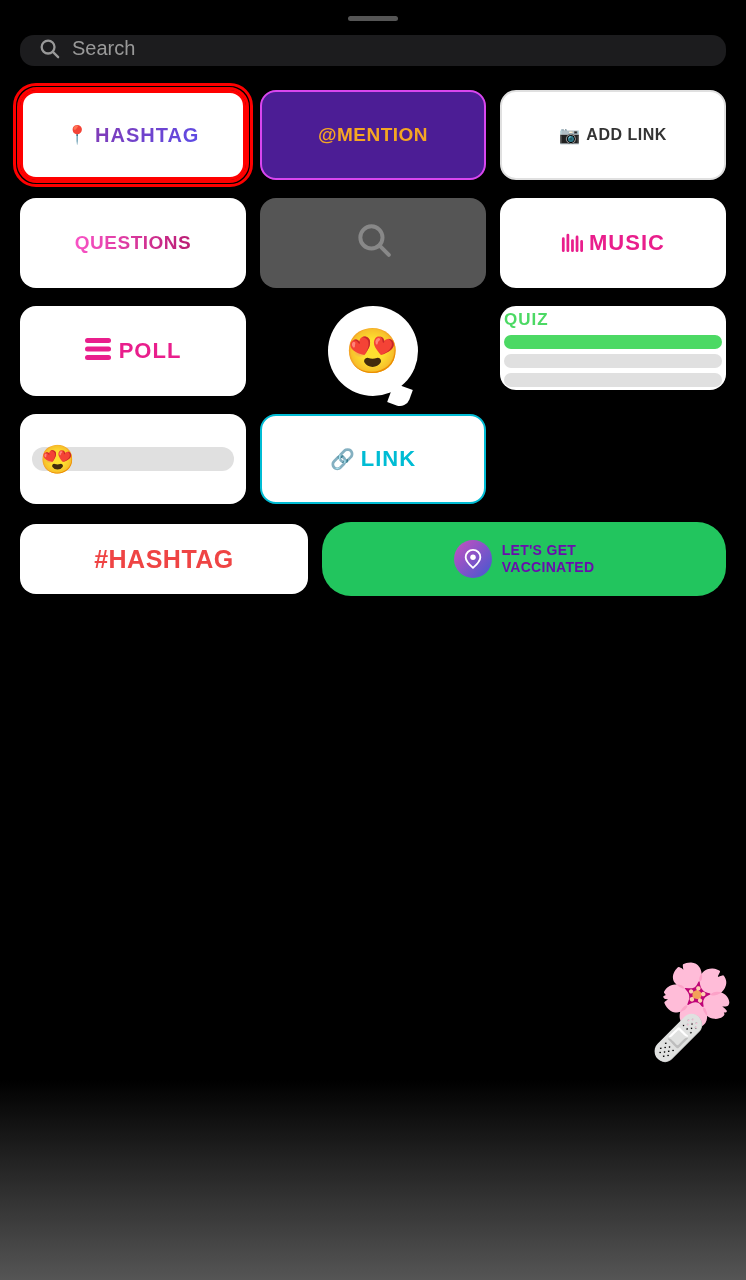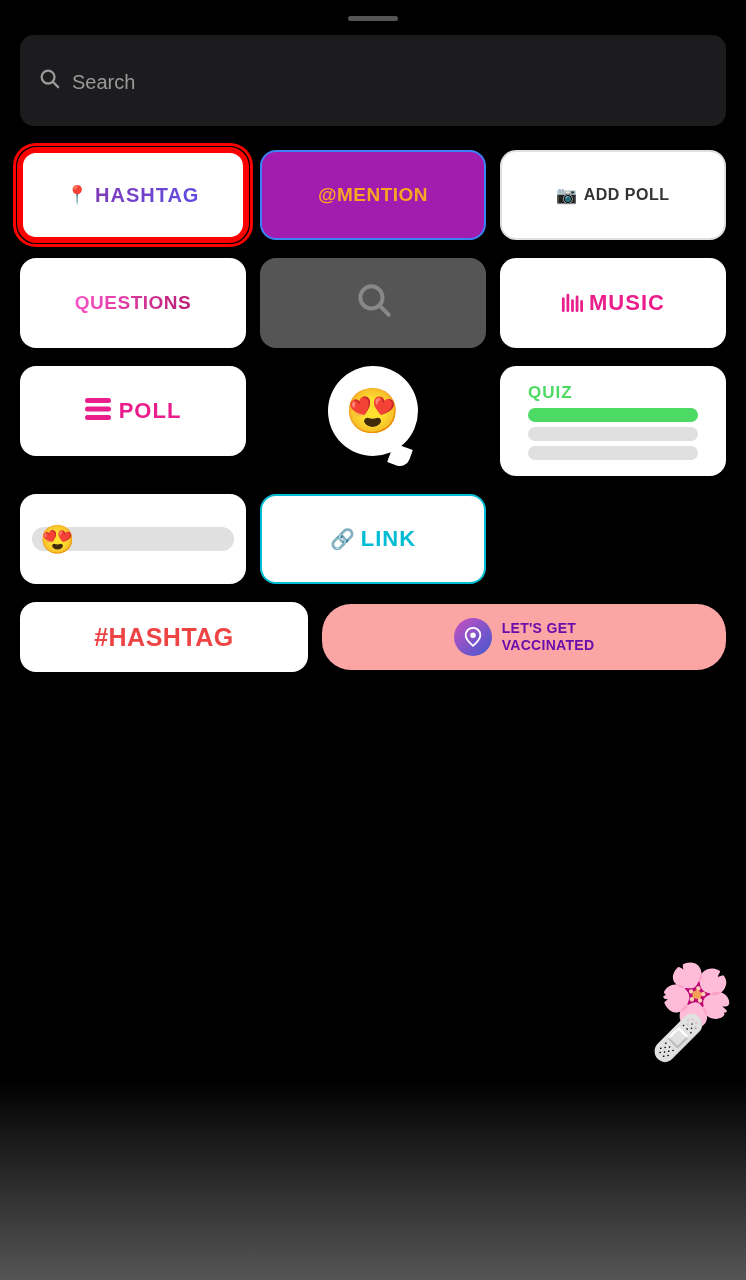"Search" .search-bar { align-items: flex-end -> flex-start; padding: 32px 18px -> 2px 18px }
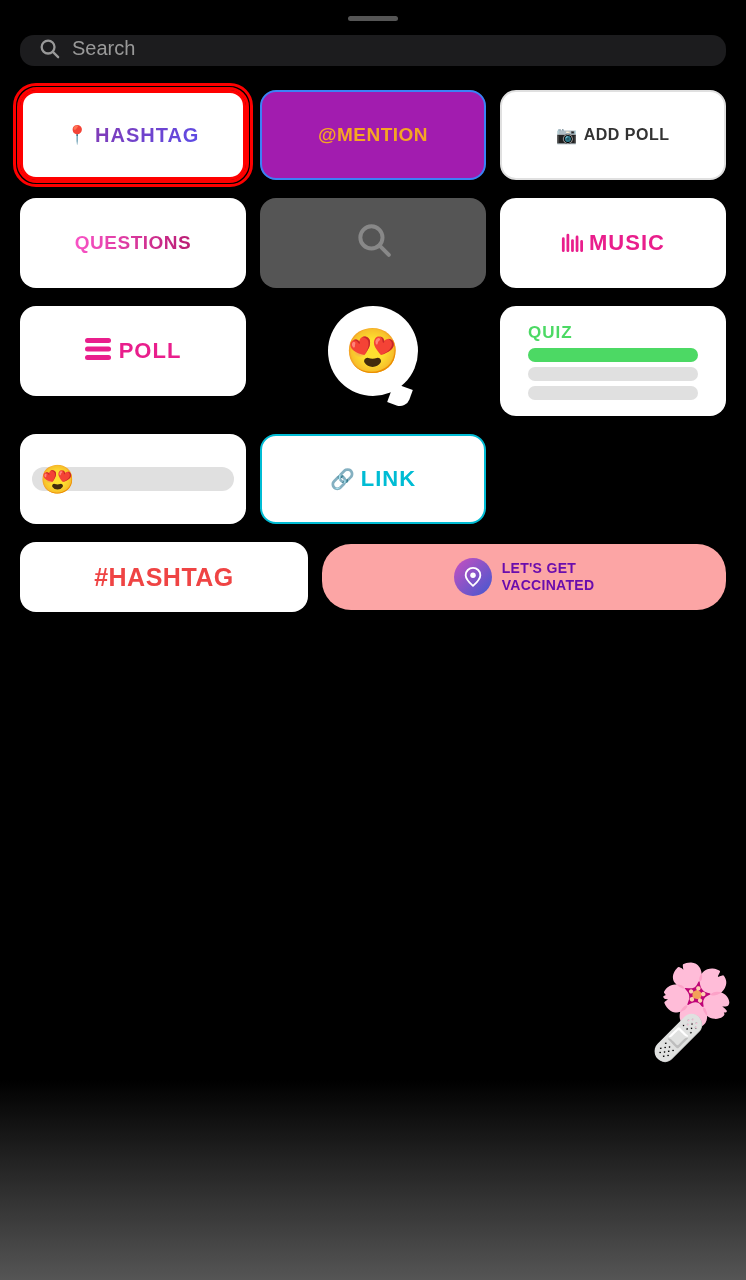"@MENTION" .sticker-mention { background: #a21caf -> #4c1d95; border: 2px solid #3b82f6 -> 2px solid #d946ef }
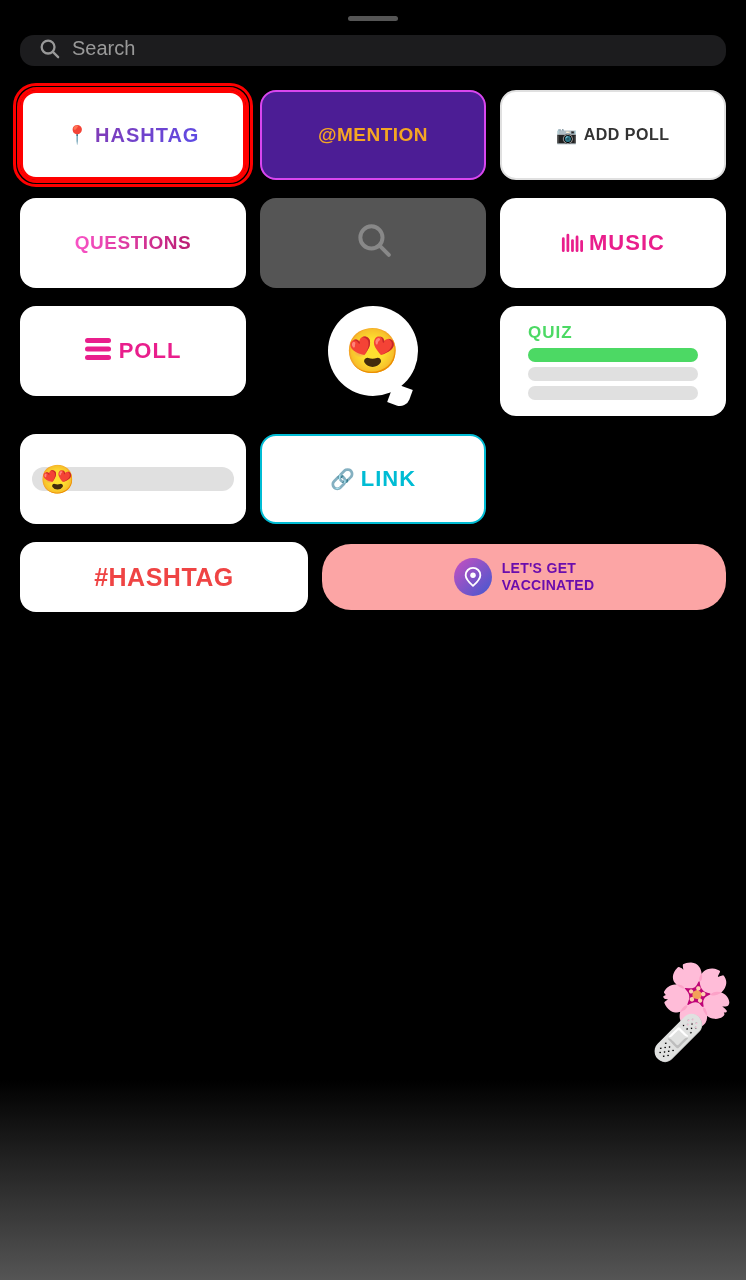"ADD POLL" span.addyours-text { text: POLL -> LINK }
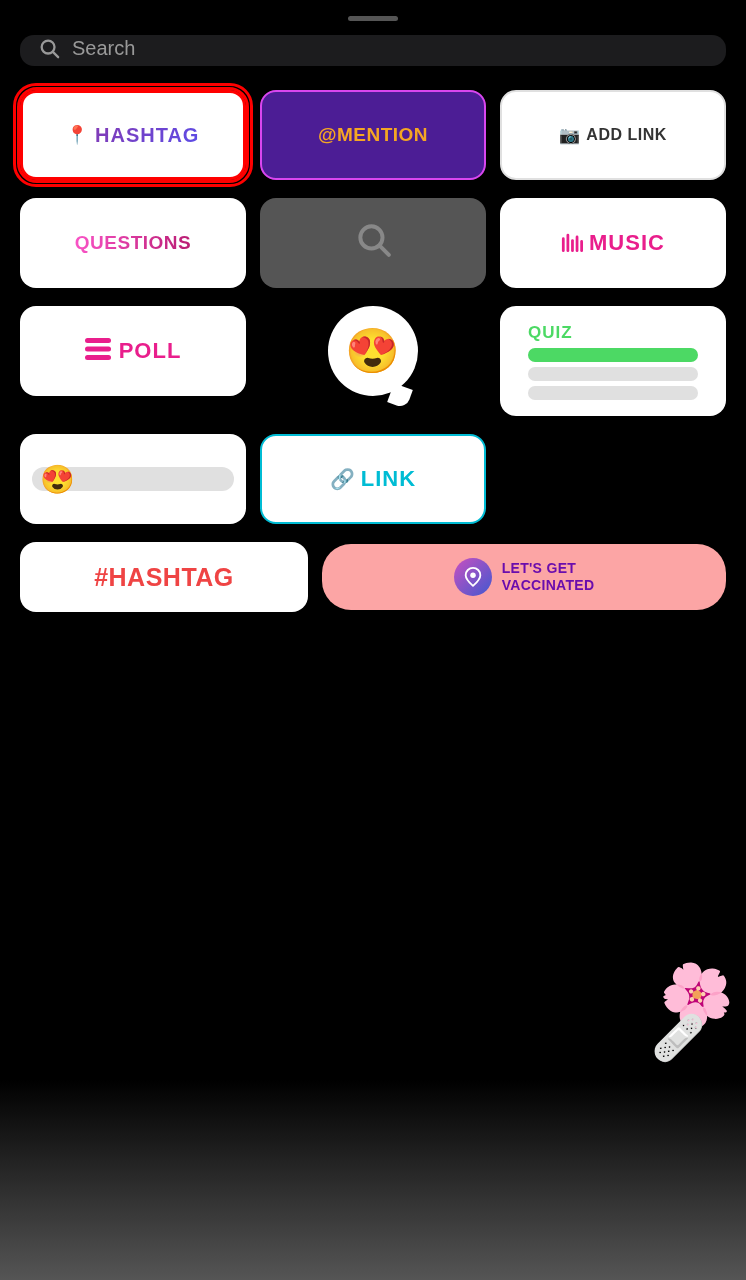"QUIZ" div.sticker-cell { height: 110px -> 84px; padding: 12px 28px -> 12px 4px }
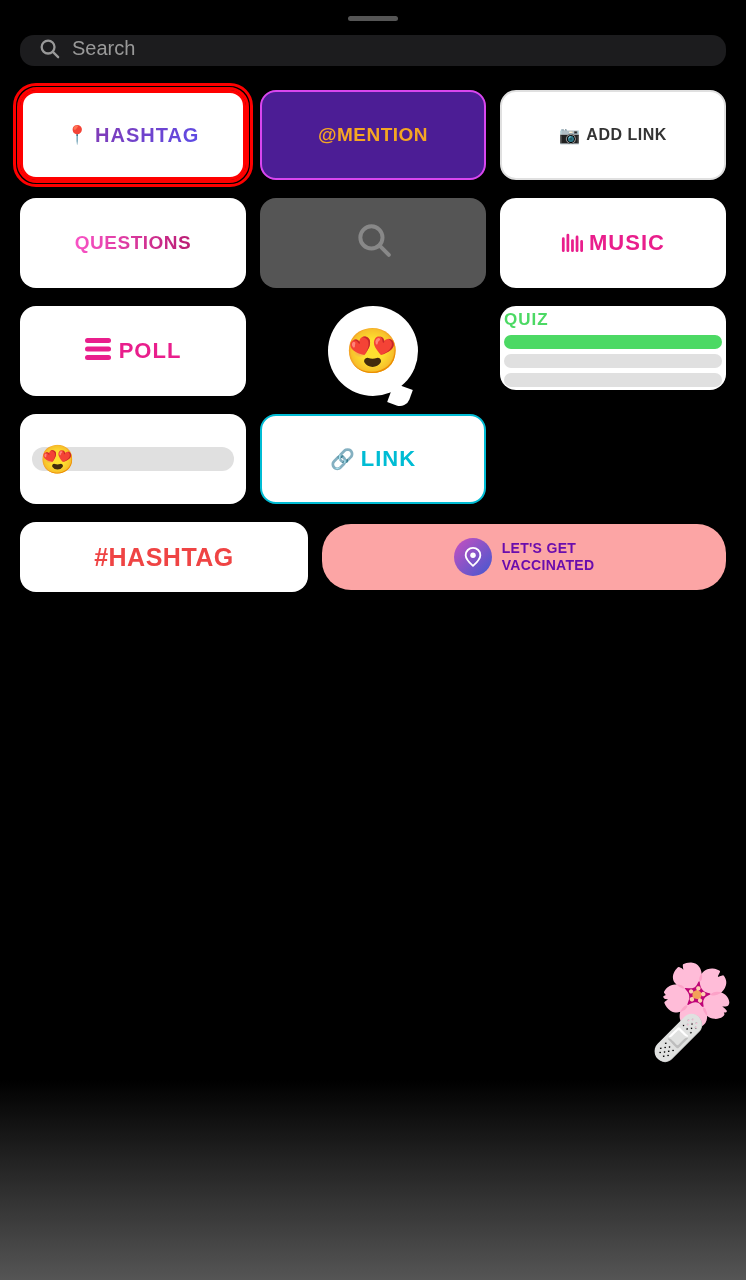"LET'S GET" .sticker-vaccinated { background: #fca5a5 -> #22c55e; height: 66px -> 74px }
